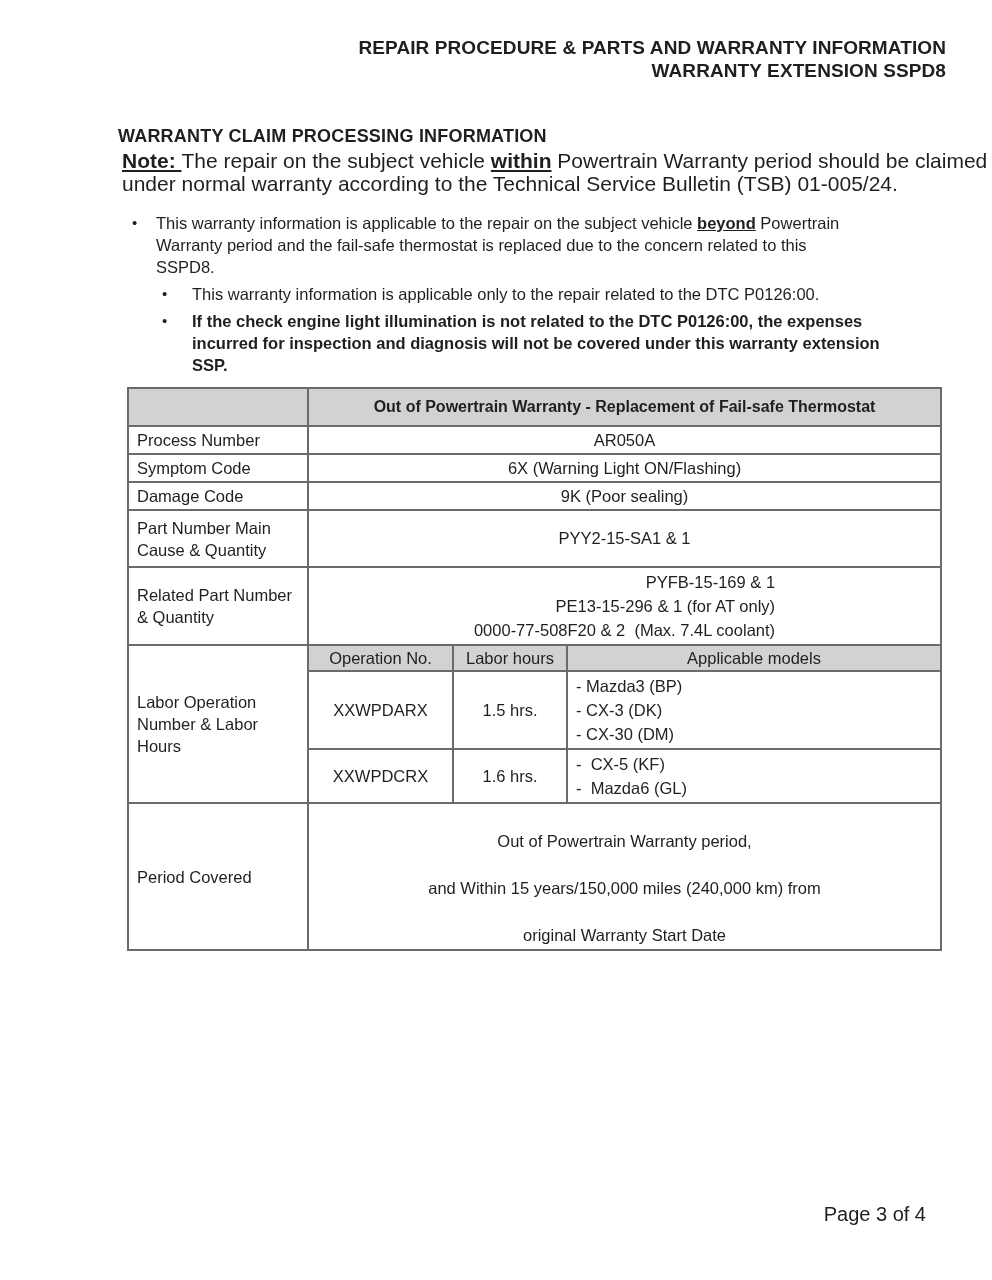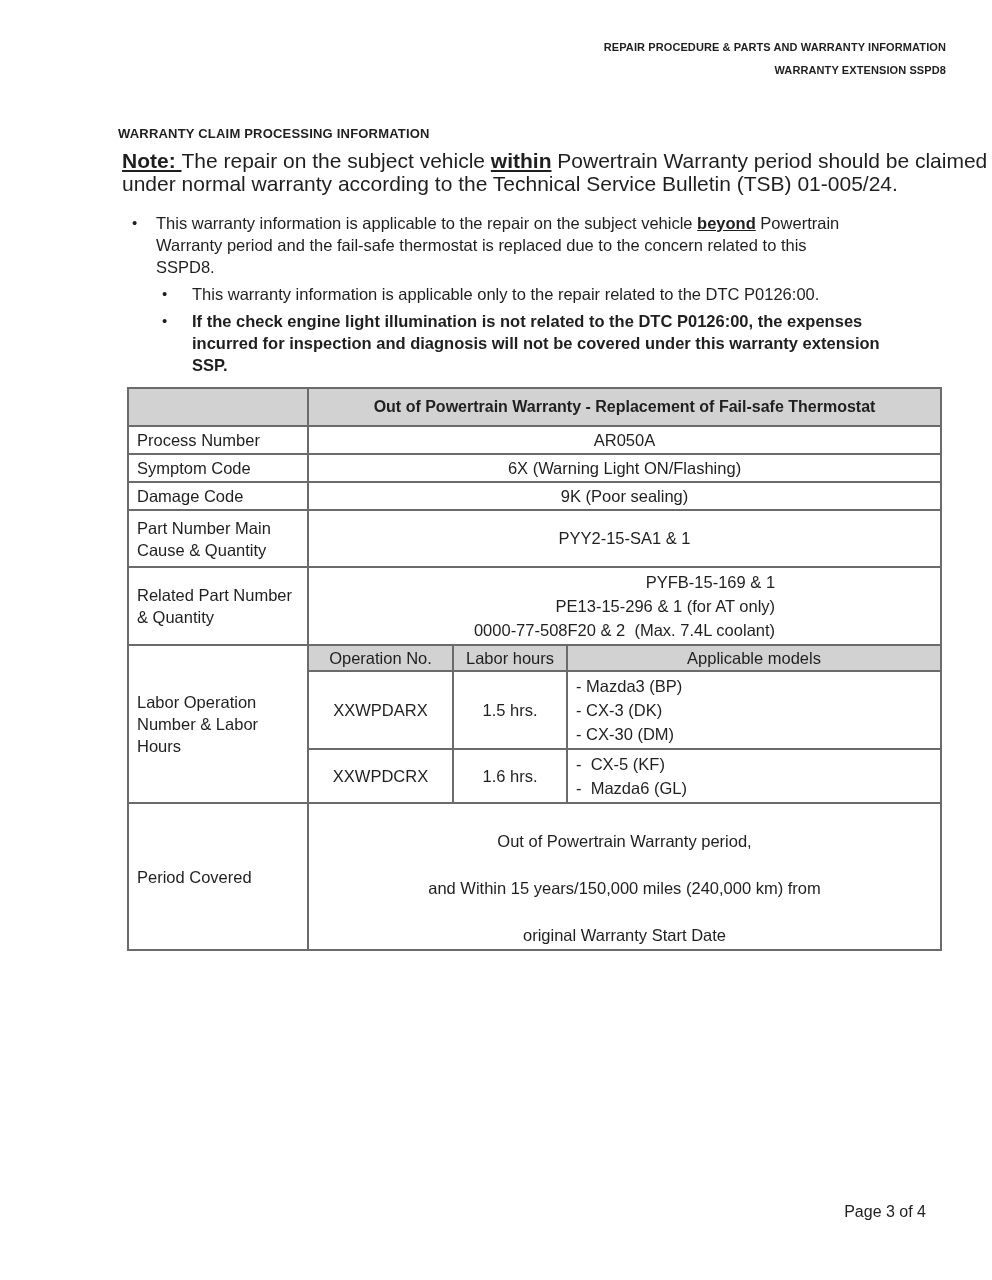"REPAIR PROCEDURE & PARTS AND" .doc-header { font-size: 11px -> 19px }
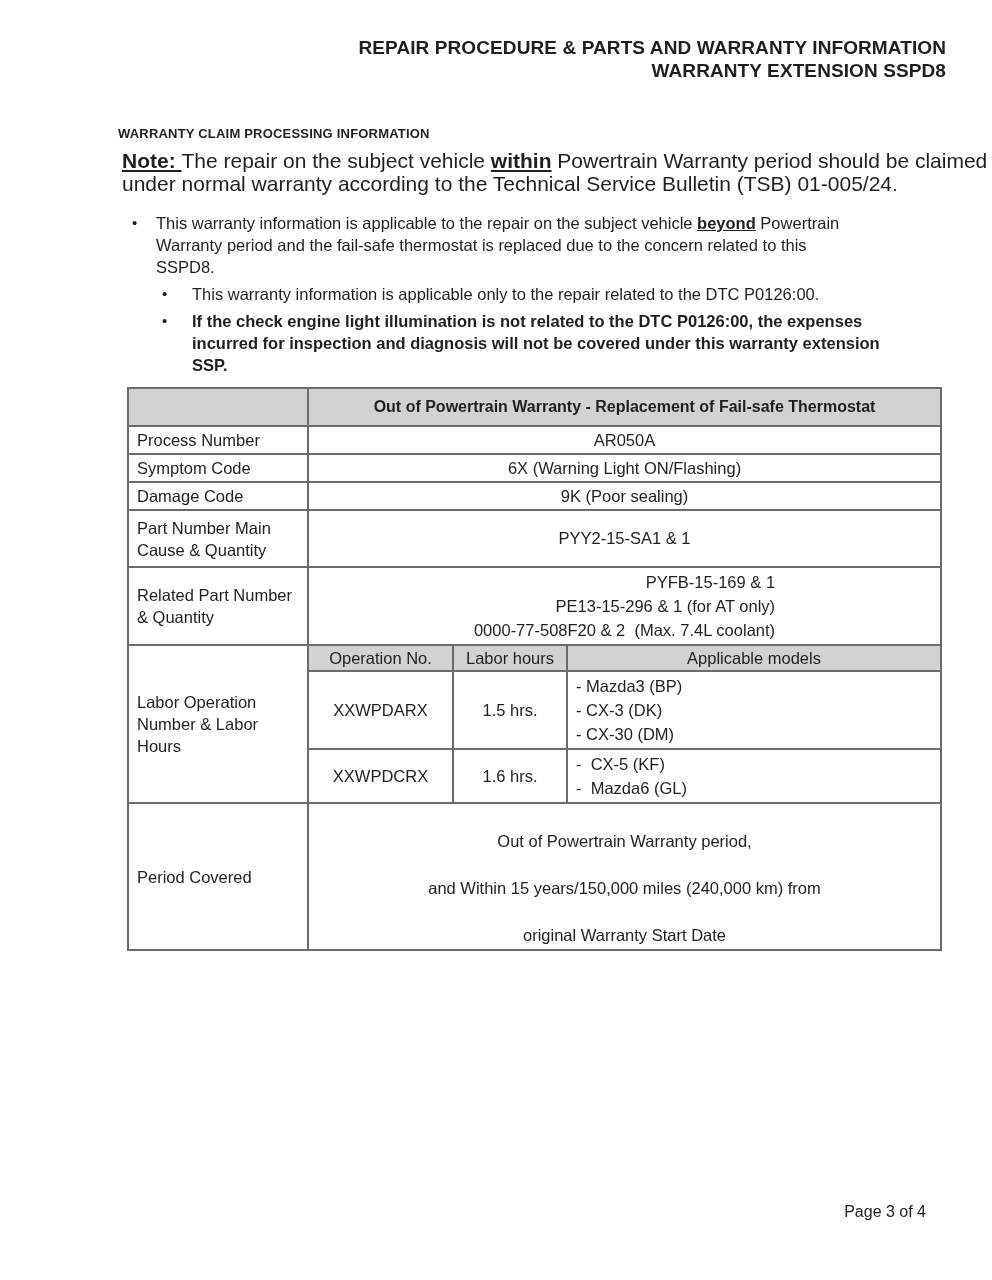"WARRANTY CLAIM PROCESSING INFORMATION" .section-title { font-size: 13px -> 18px }
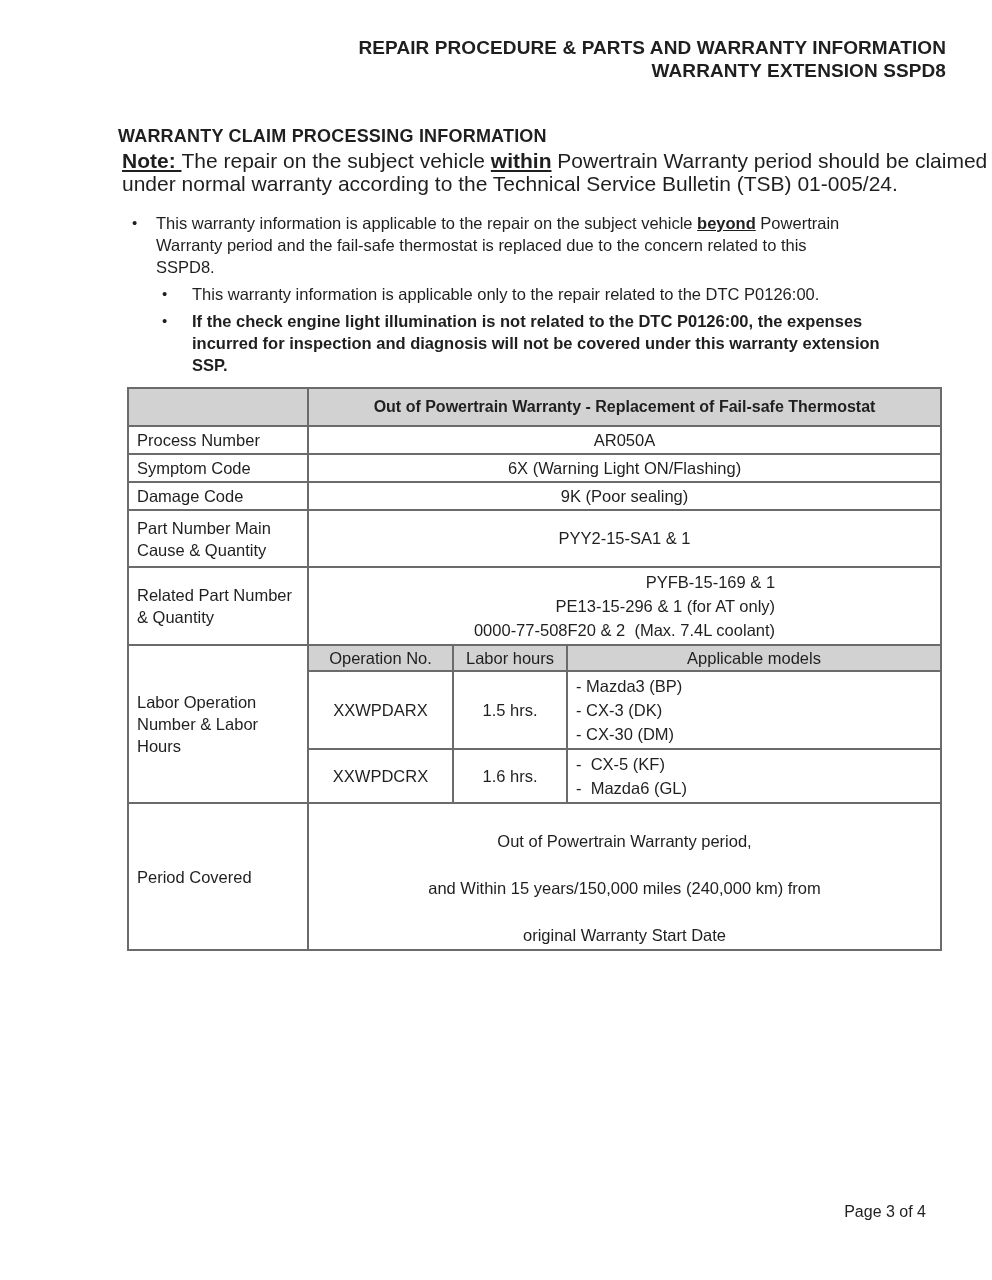"Page 3 of 4" .page-footer { font-size: 16px -> 20px }
